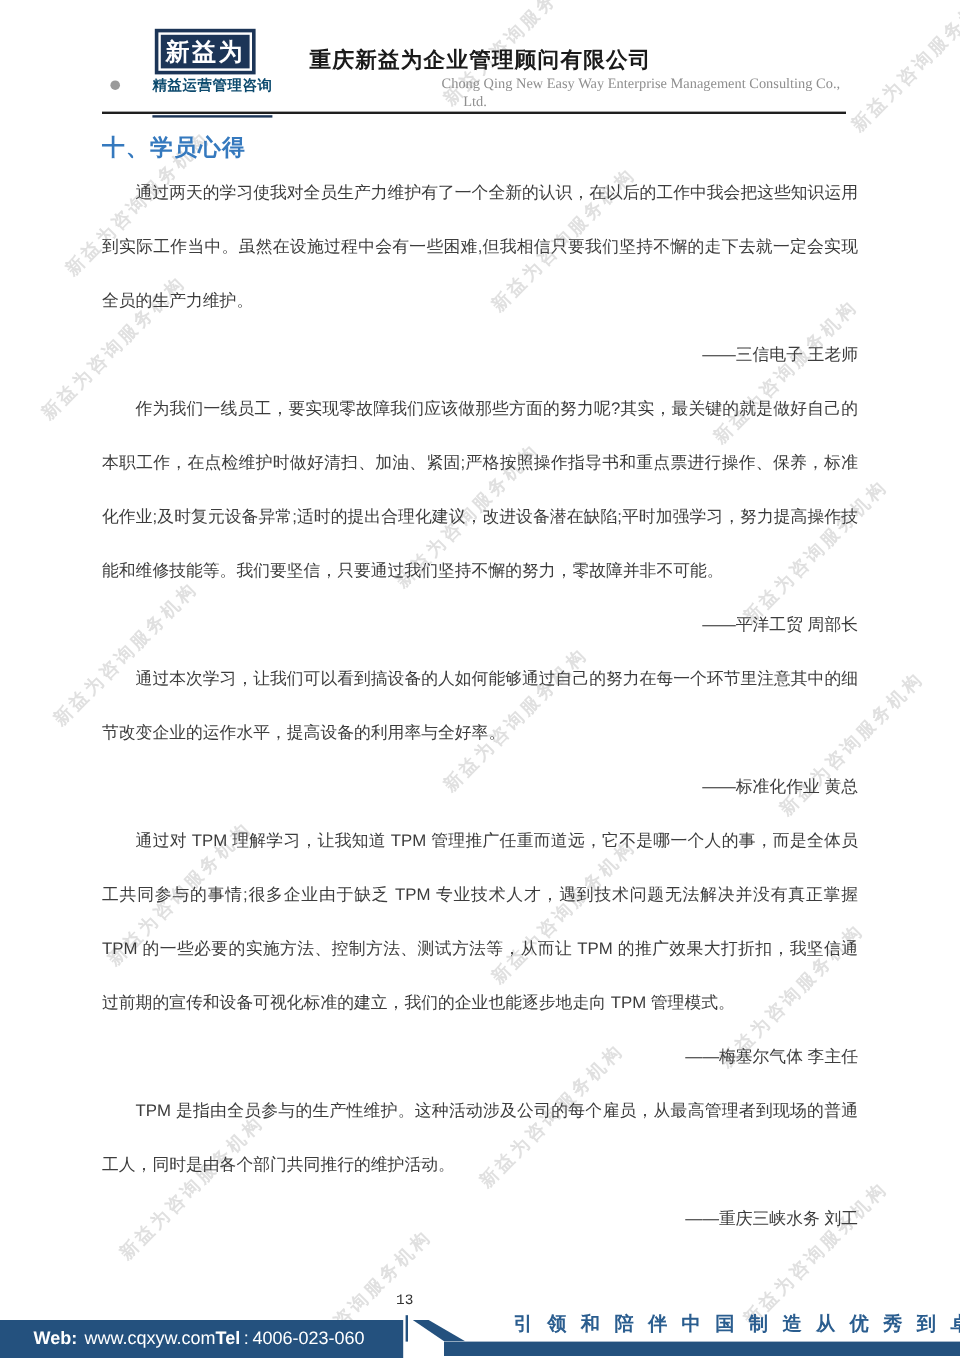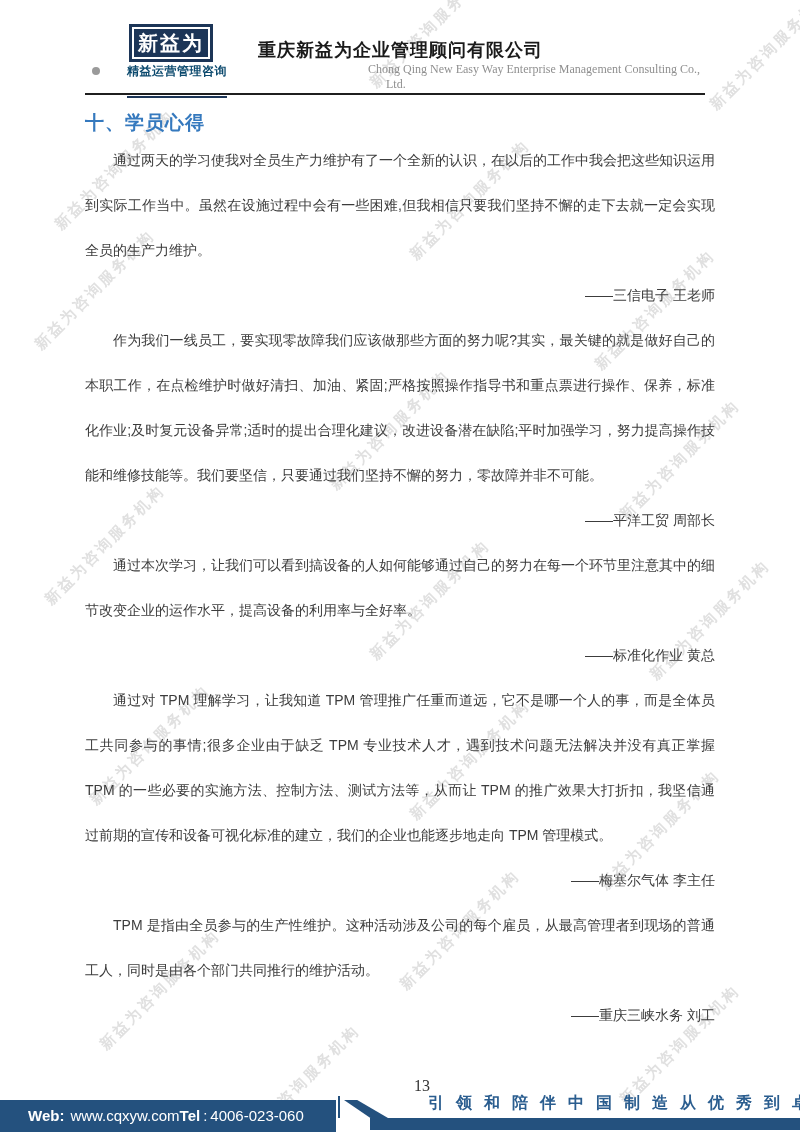"13" .page-number { font-family: Liberation Serif, serif -> Liberation Mono, monospace; font-size: 16px -> 12px; text-align: right -> left }
